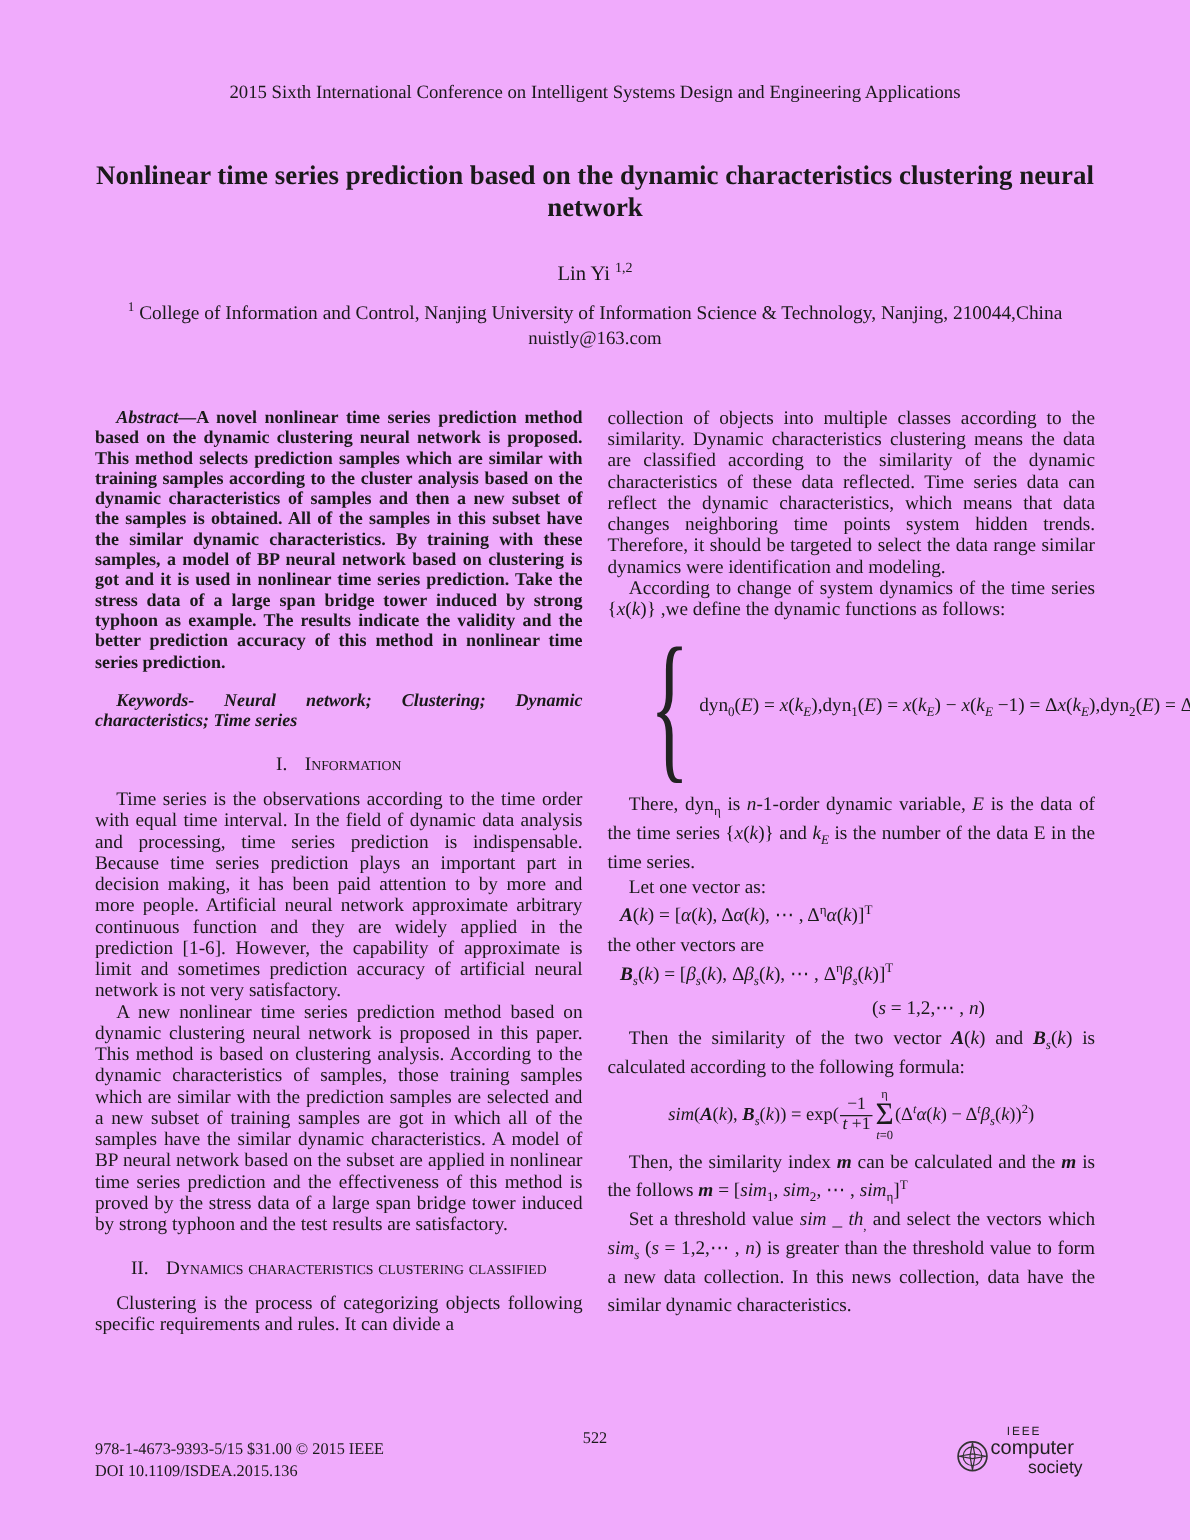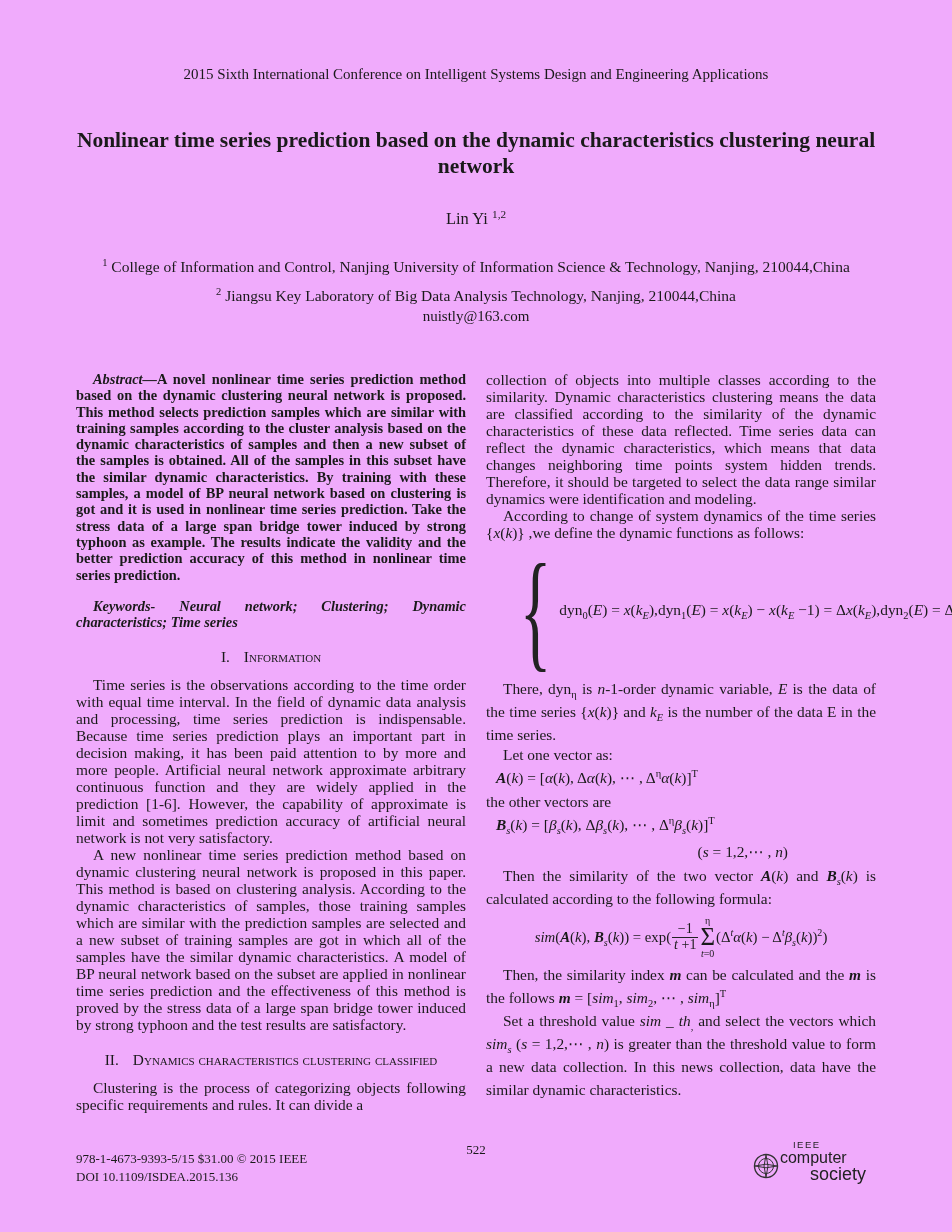"1 College of Information and" .affil { margin-top: 29px -> 13px }
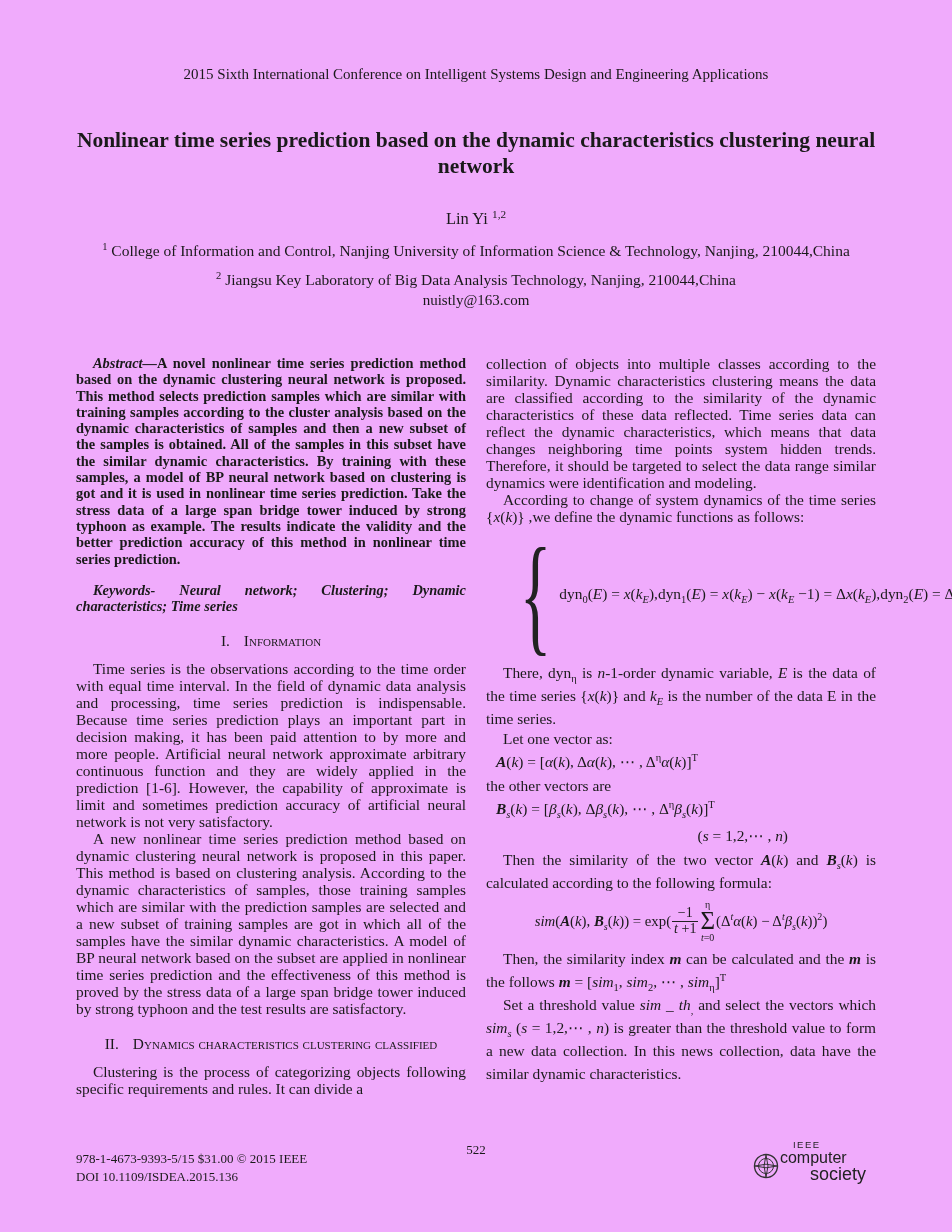"2 Jiangsu Key Laboratory of" div.affil { html: <div> <sup>2</sup> <span>Jiangsu Key Laboratory of Big Data Analysis Technology, Nanjing, 210044,China</span> </div> -> none }
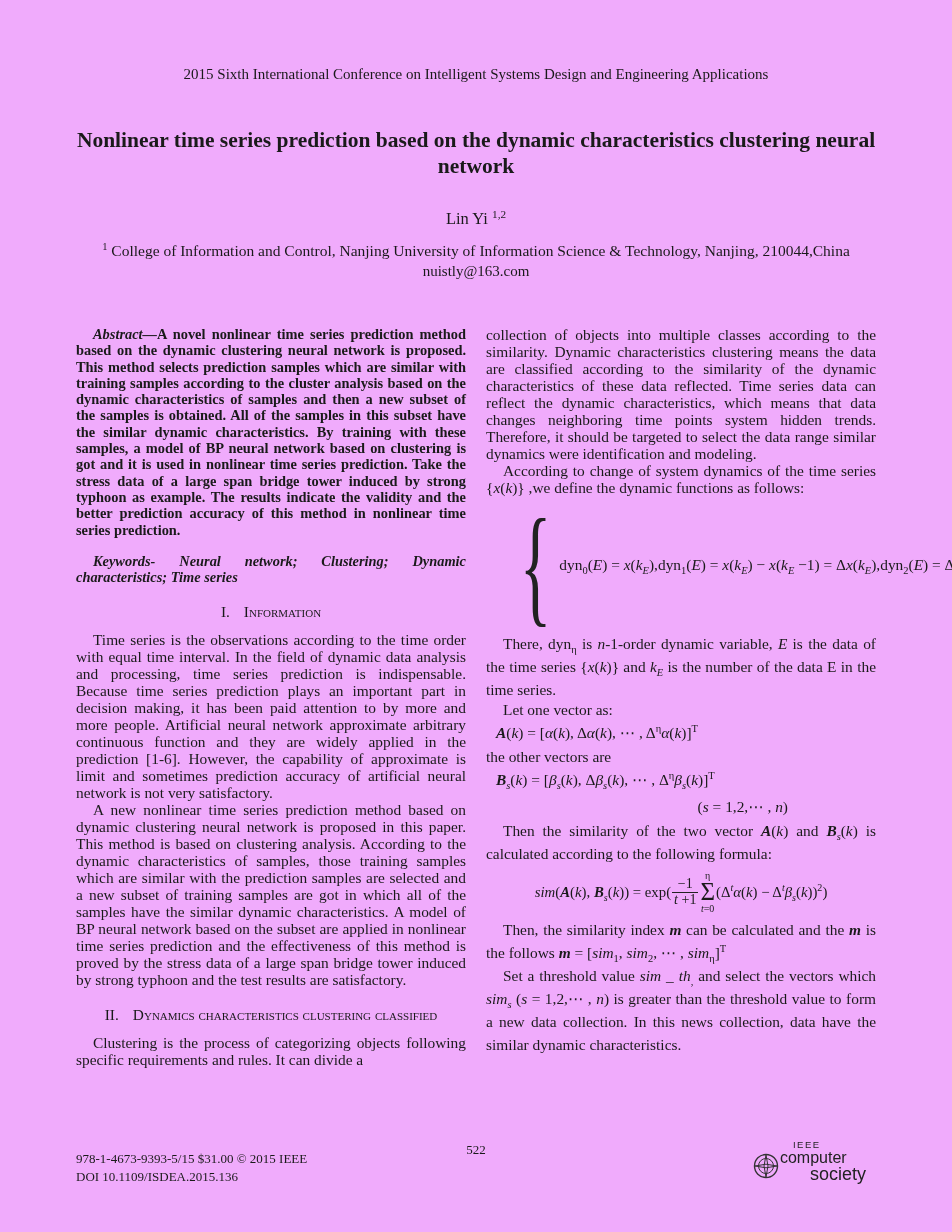"society" .logo-l3 { font-size: 18px -> 14px }
